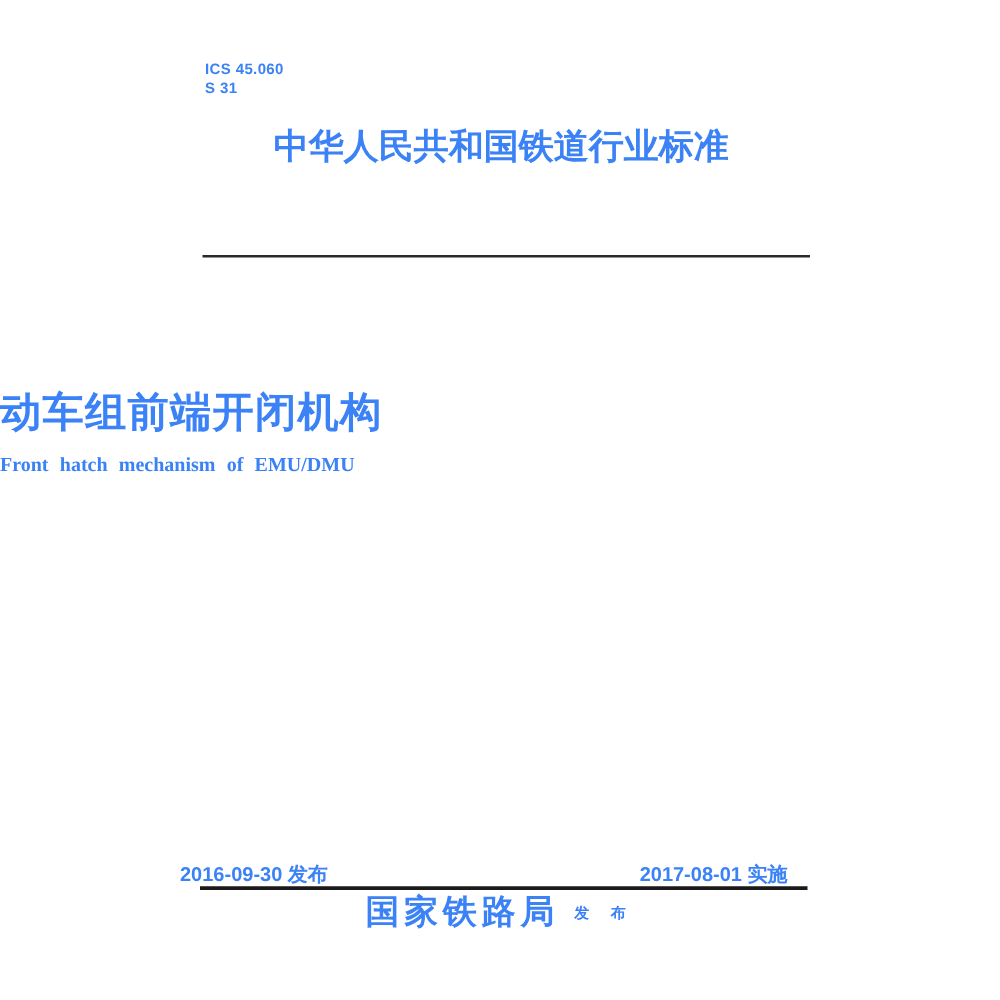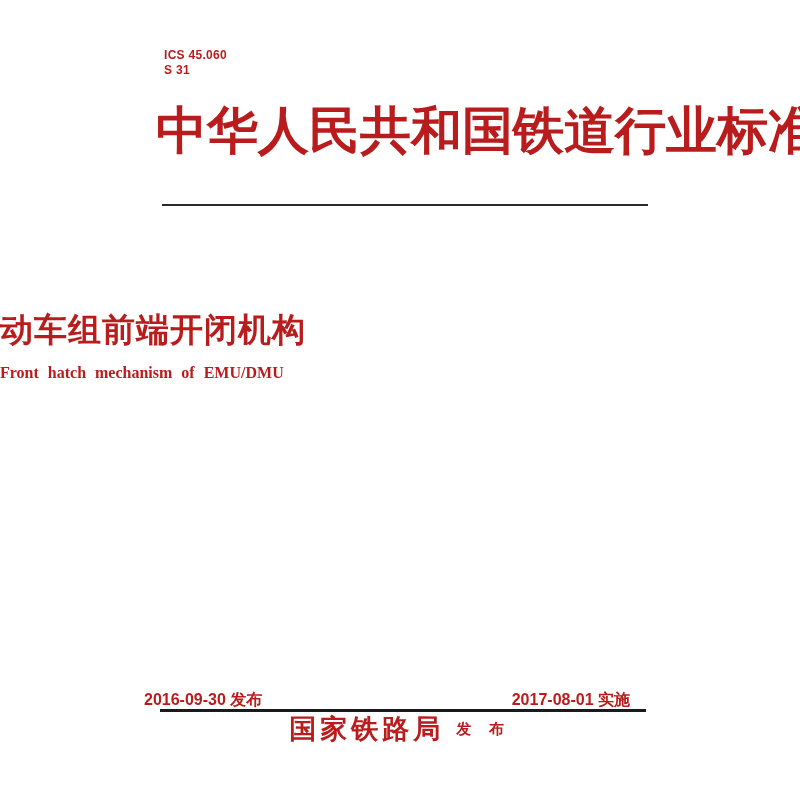"ICS 45.060" .cover { color: #b91c1c -> #3b82f6 }
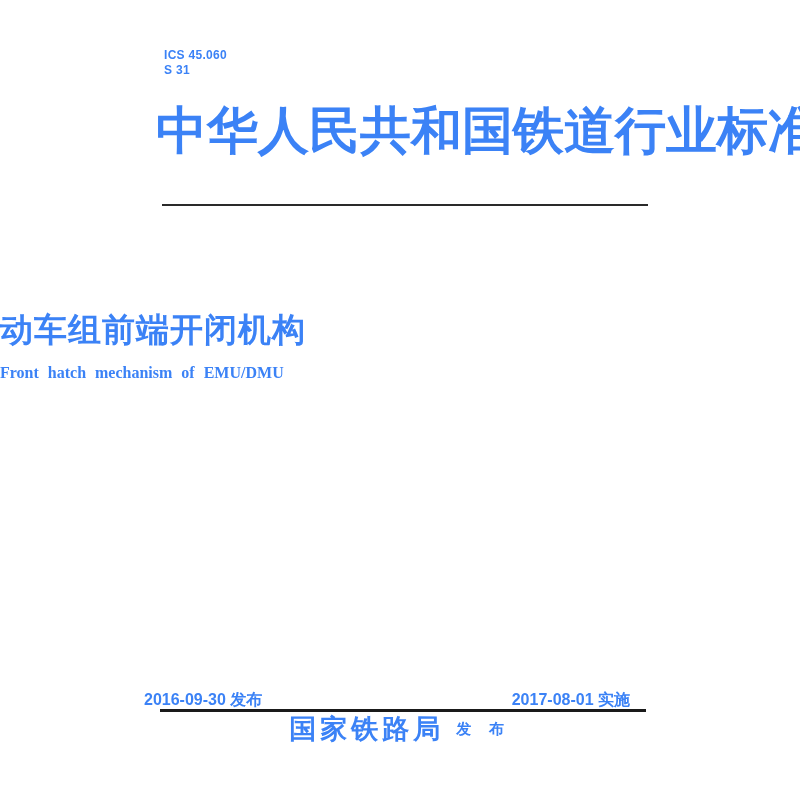"中华人民共和国铁道行业标准" .std-type { font-size: 51px -> 28px }
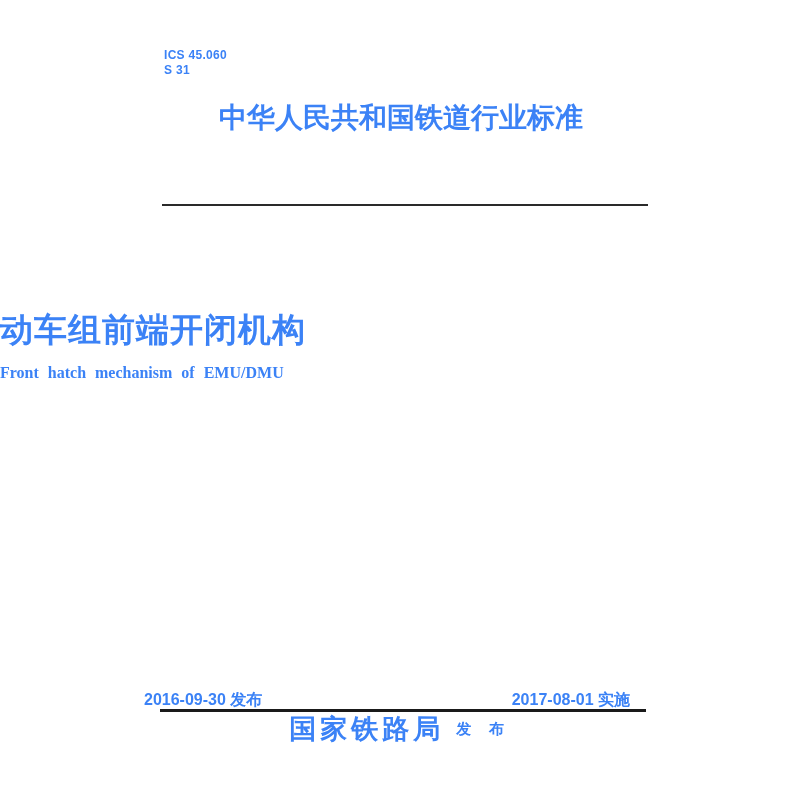"发 布" .publisher-label { font-family: Liberation Serif, serif -> Liberation Sans, sans-serif; font-size: 15px -> 12px }
